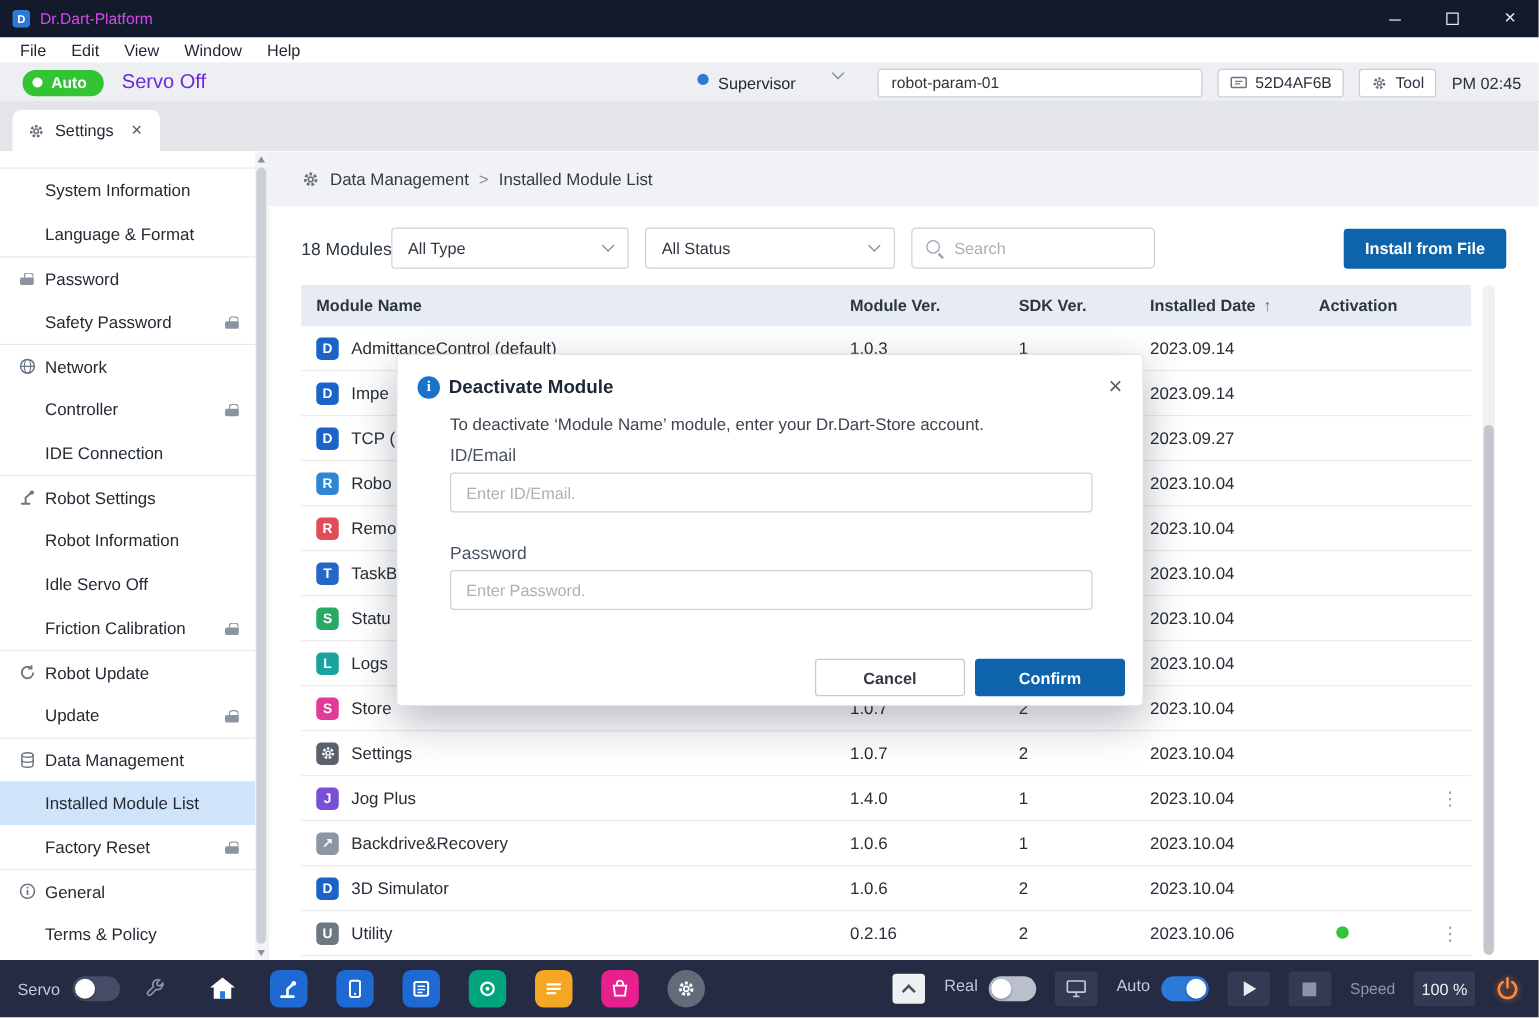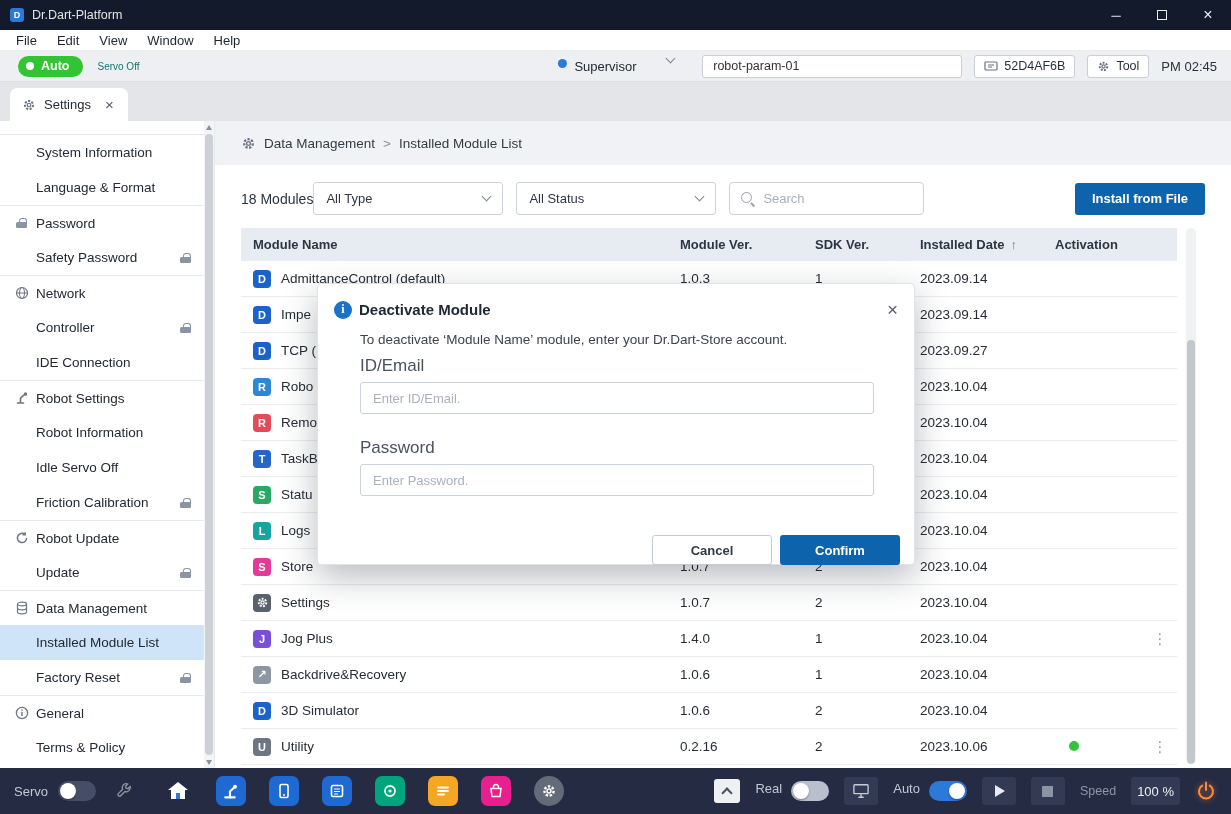"Dr.Dart-Platform" .titlebar .title { color: #e5e5e5 -> #d946ef }
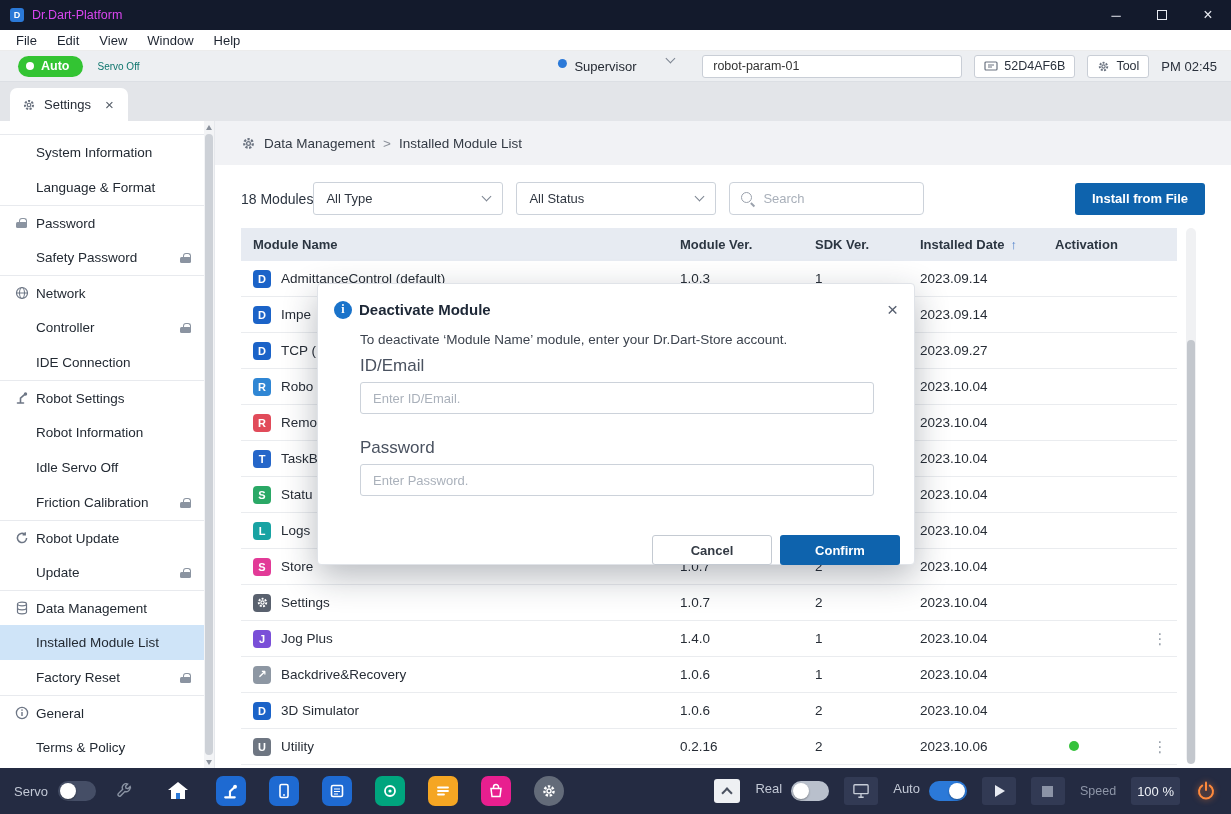"Servo Off" .servo-status { color: #0f766e -> #6d28d9; font-size: 10px -> 16px }
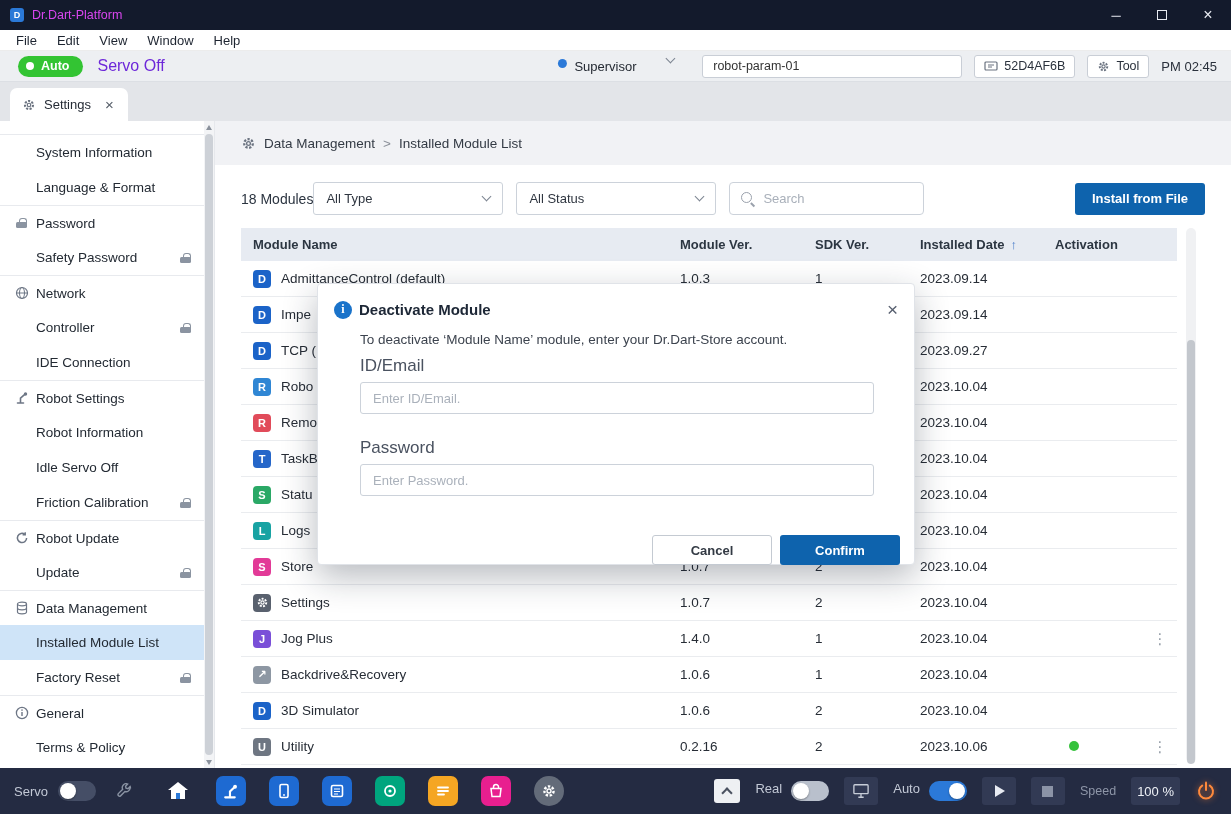"ID/Email" .field-label { font-size: 17px -> 14px }
